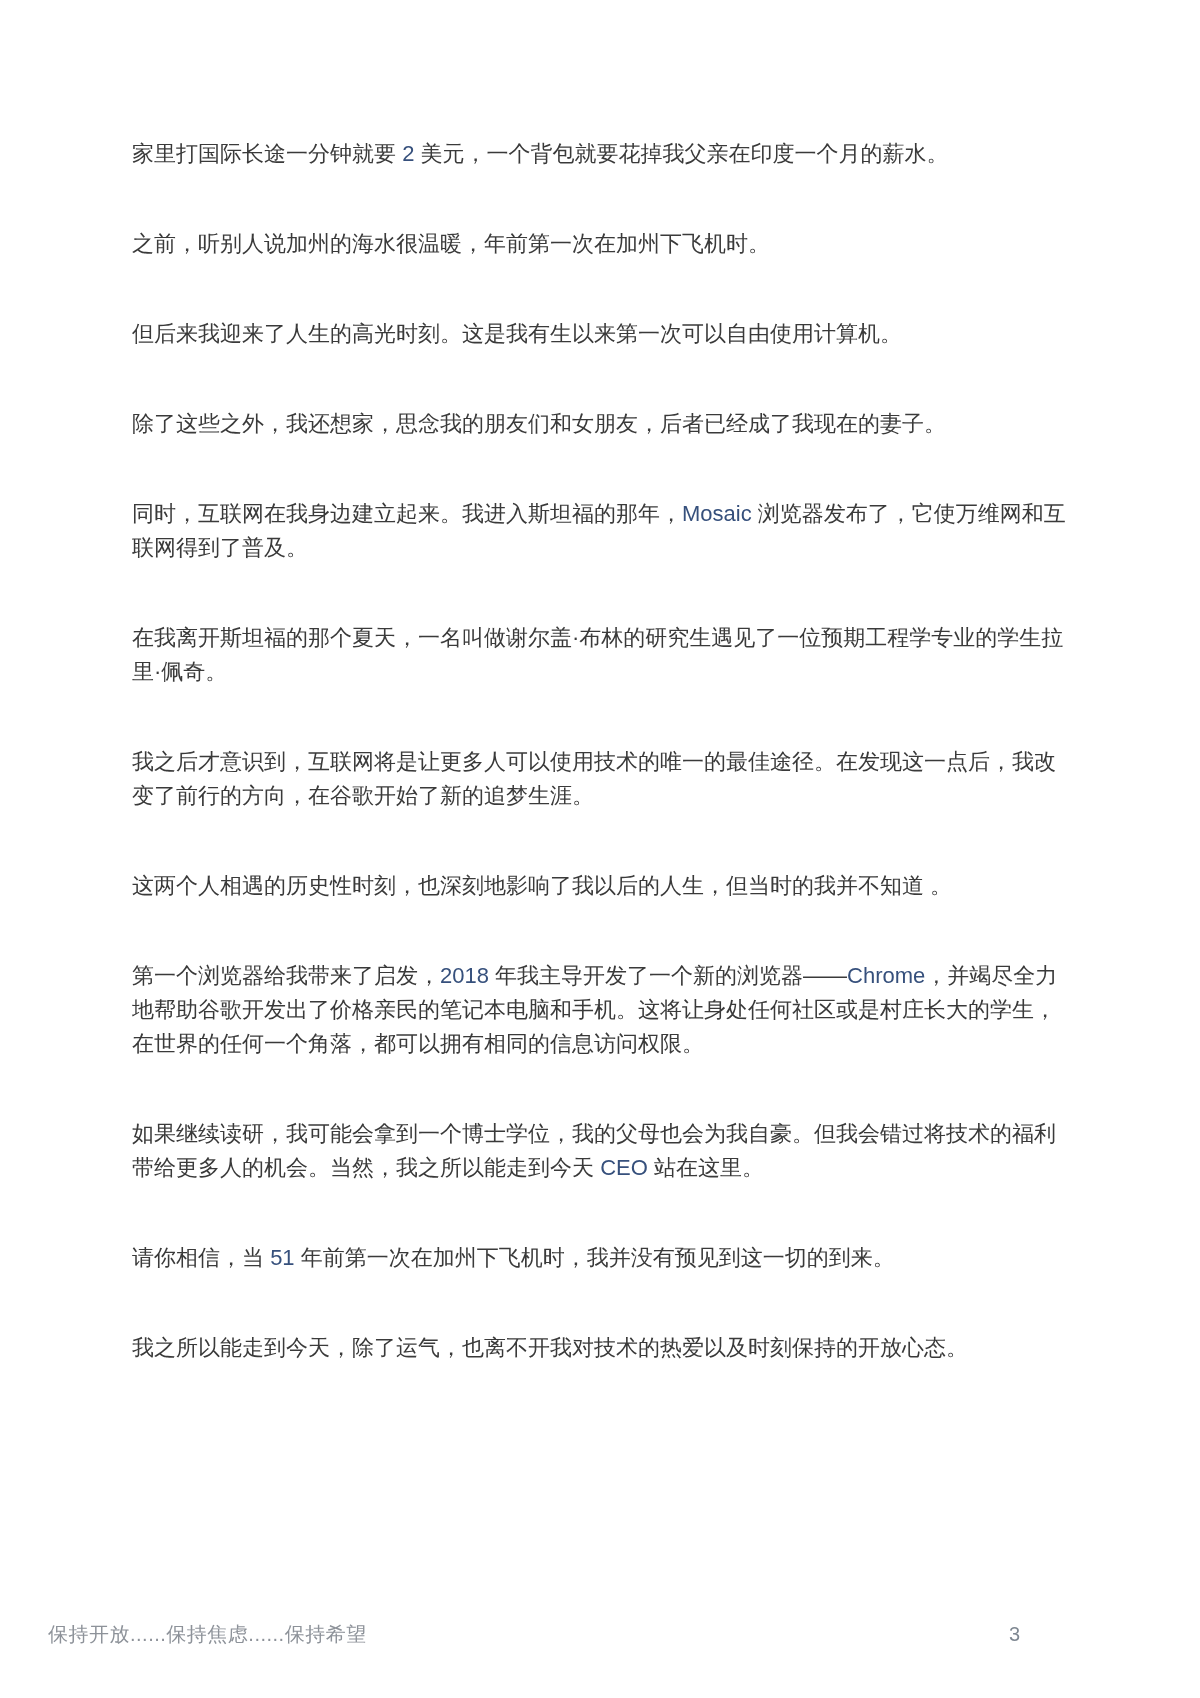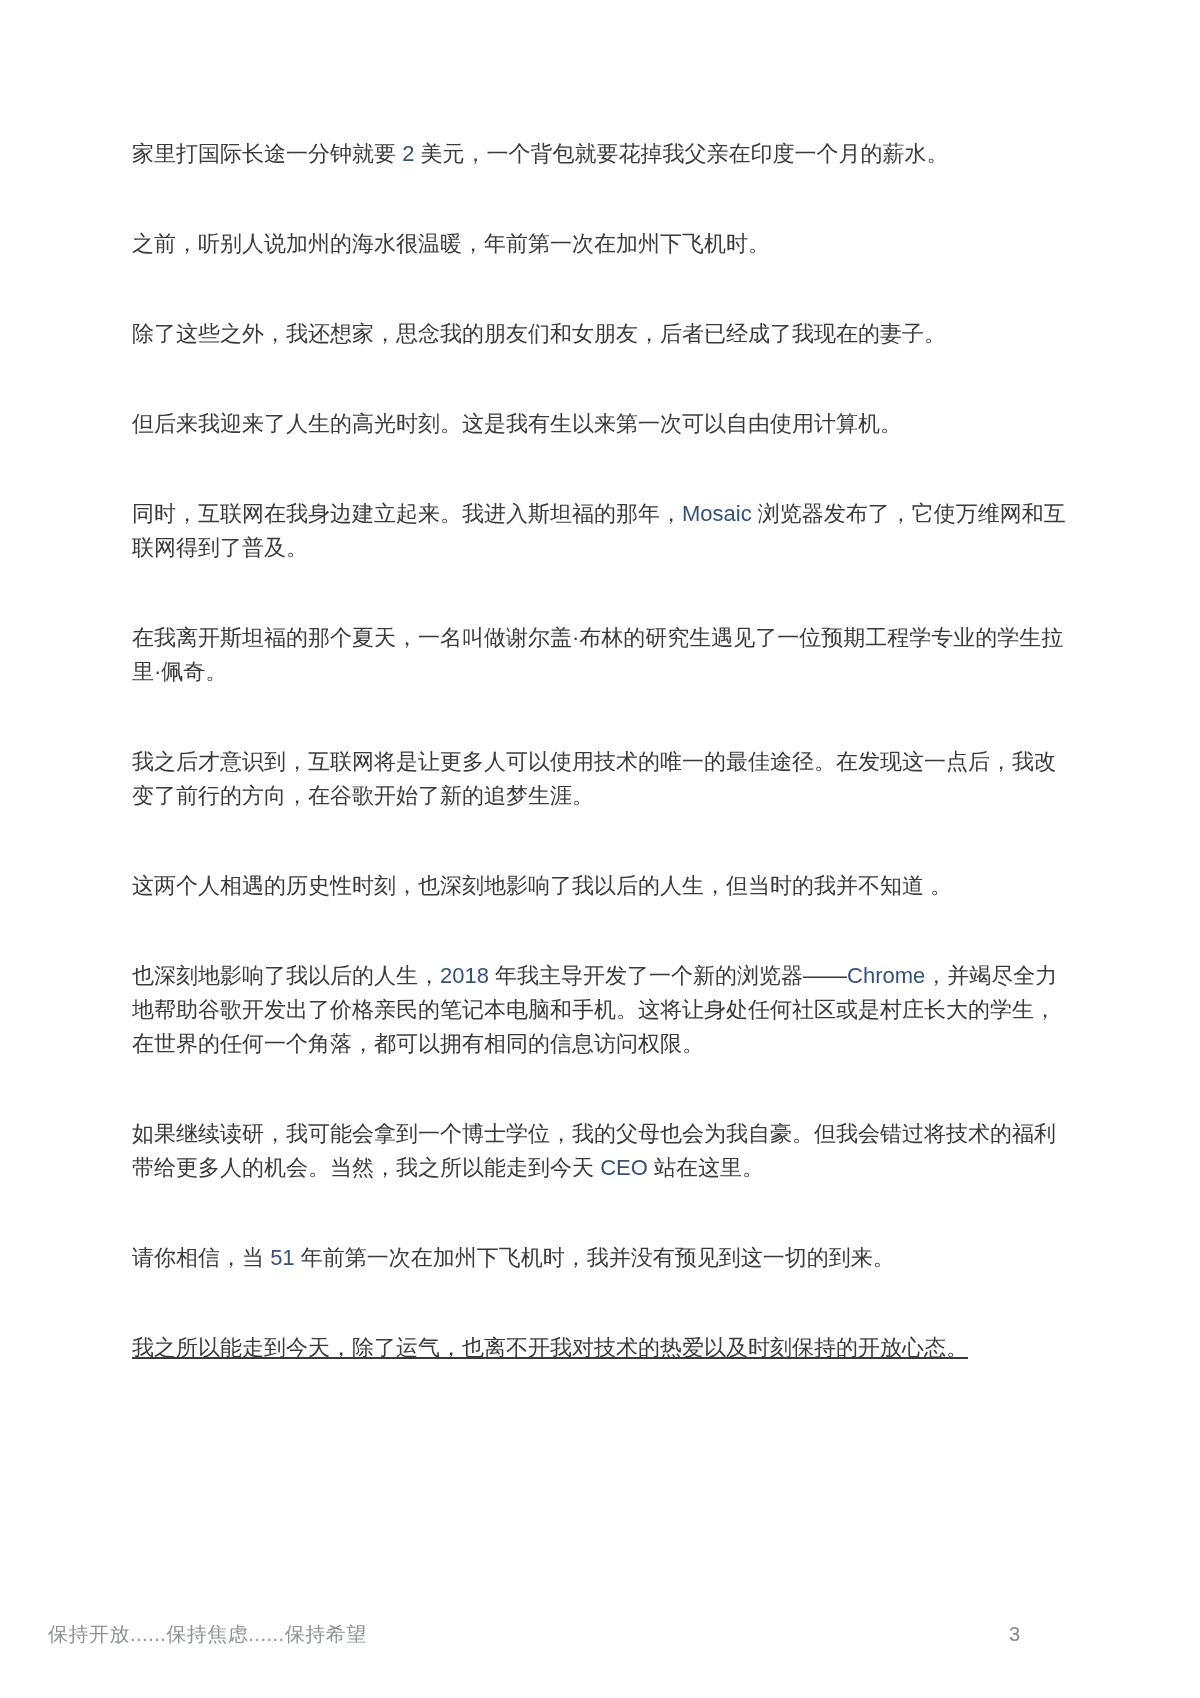"除了这些之外，我还想家，思念我的朋友们和女朋友，后者已经成了我现在的妻子。" p.para { order: before "但后来我迎来了人生的高光时刻。这是我有生以来第一次可以自由使用计算机。" -> after "但后来我迎来了人生的高光时刻。这是我有生以来第一次可以自由使用计算机。" }
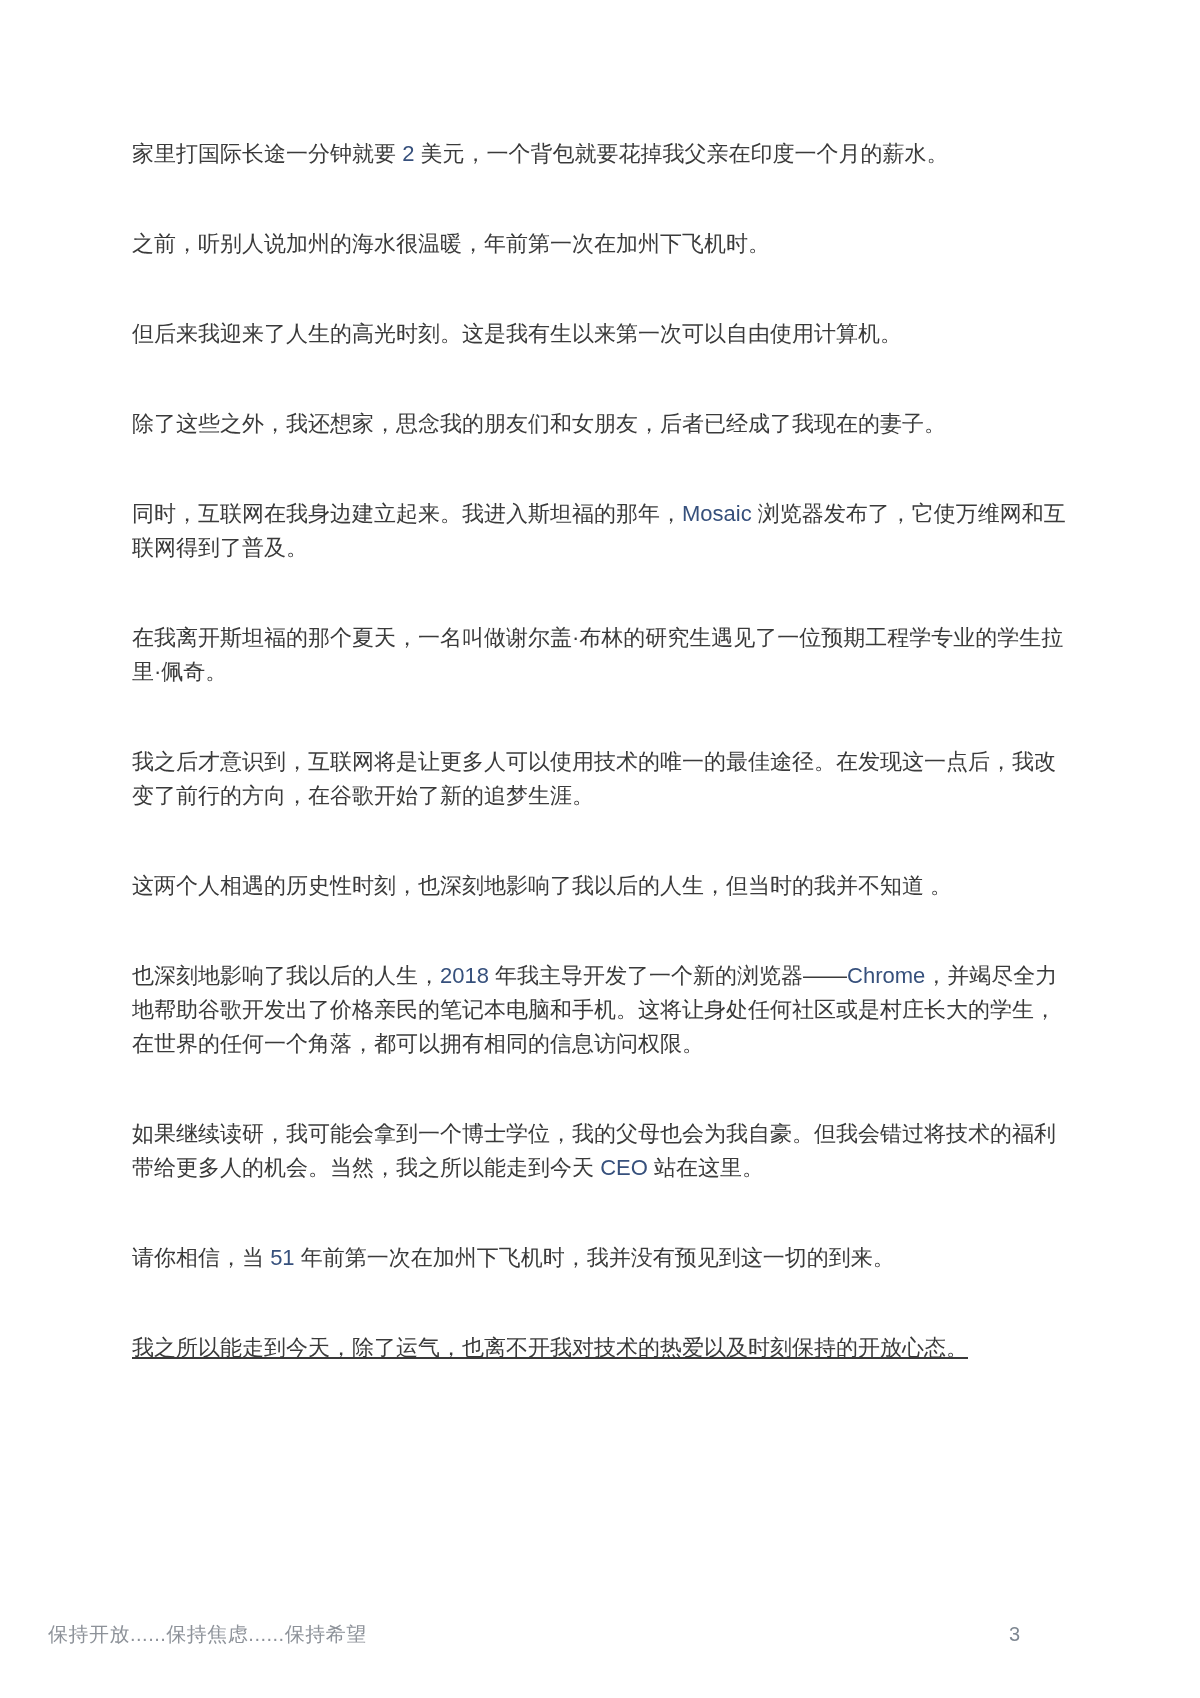"也深刻地影响了我以后的人生，" span.zh { text: 也深刻地影响了我以后的人生 -> 第一个浏览器给我带来了启发 }
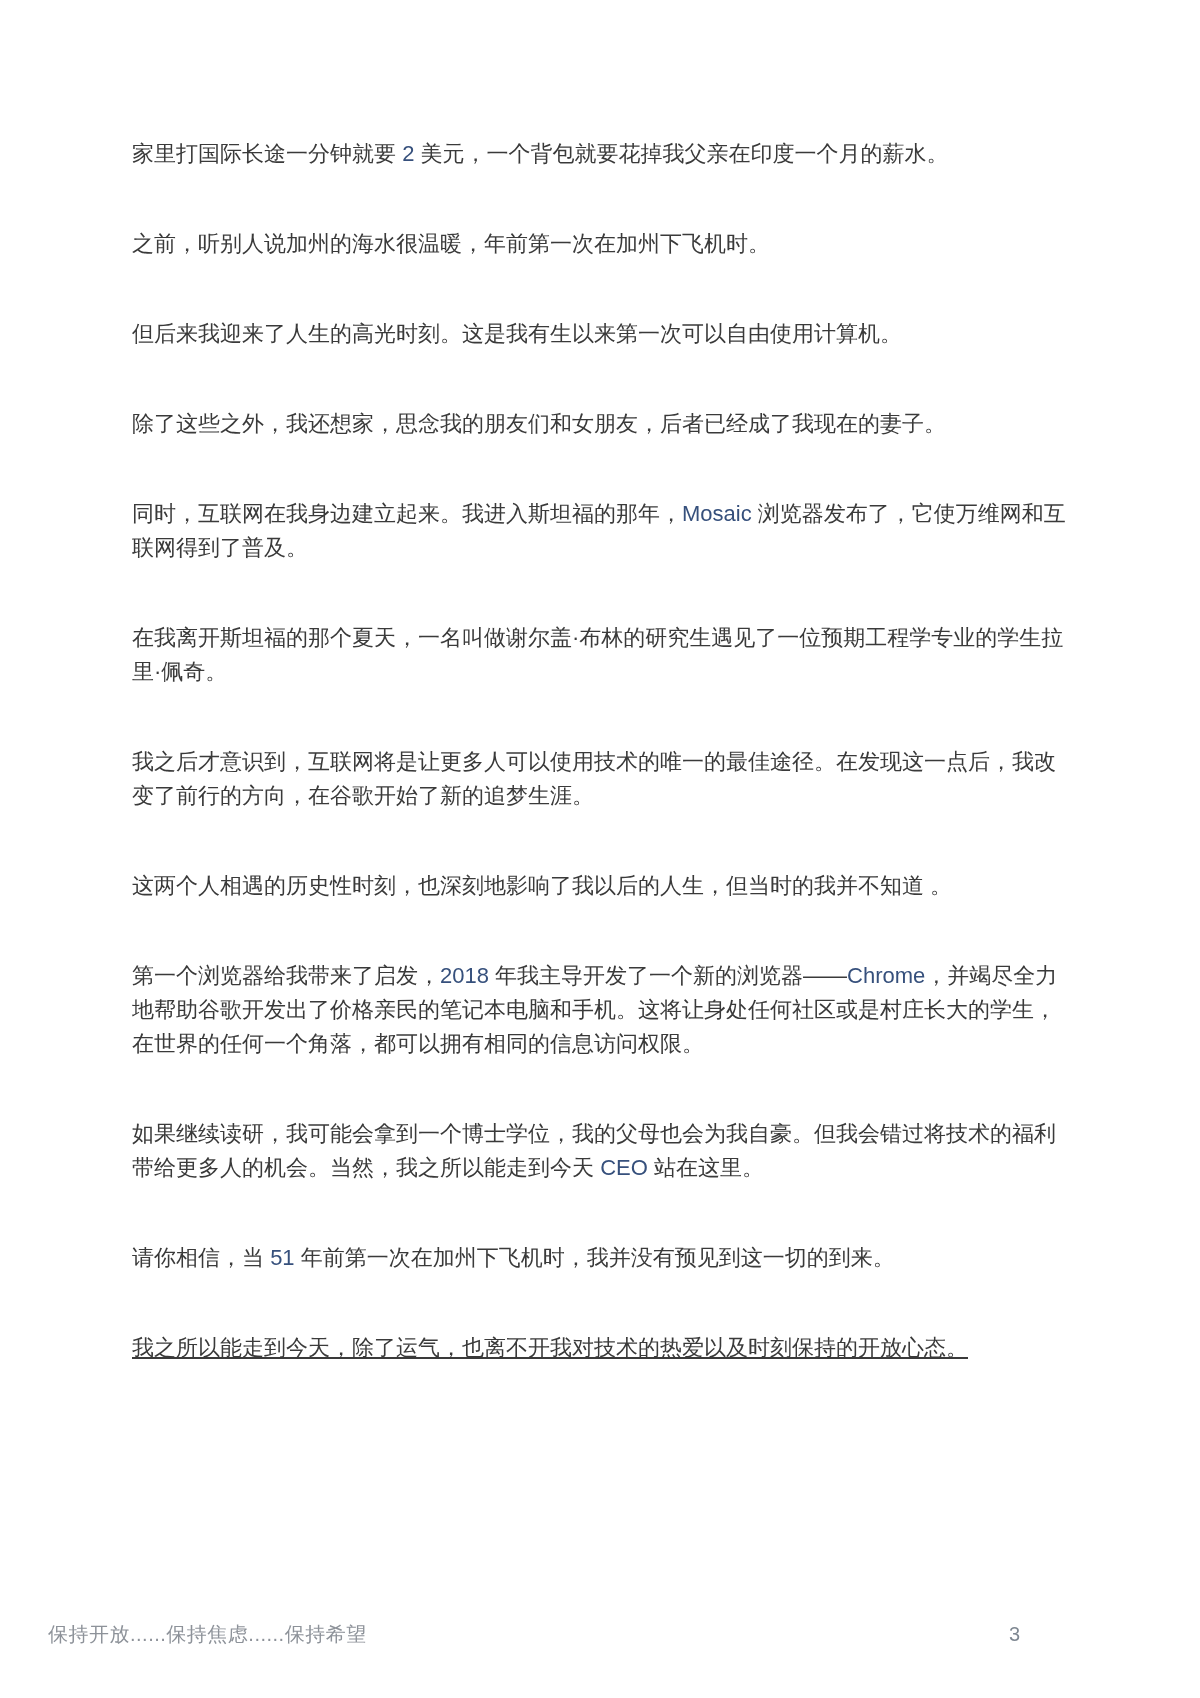"我之所以能走到今天，除了运气，也离不开我对技术的热爱以及时刻保持的开放心态。" .para:last-child { text-decoration: underline -> none }
